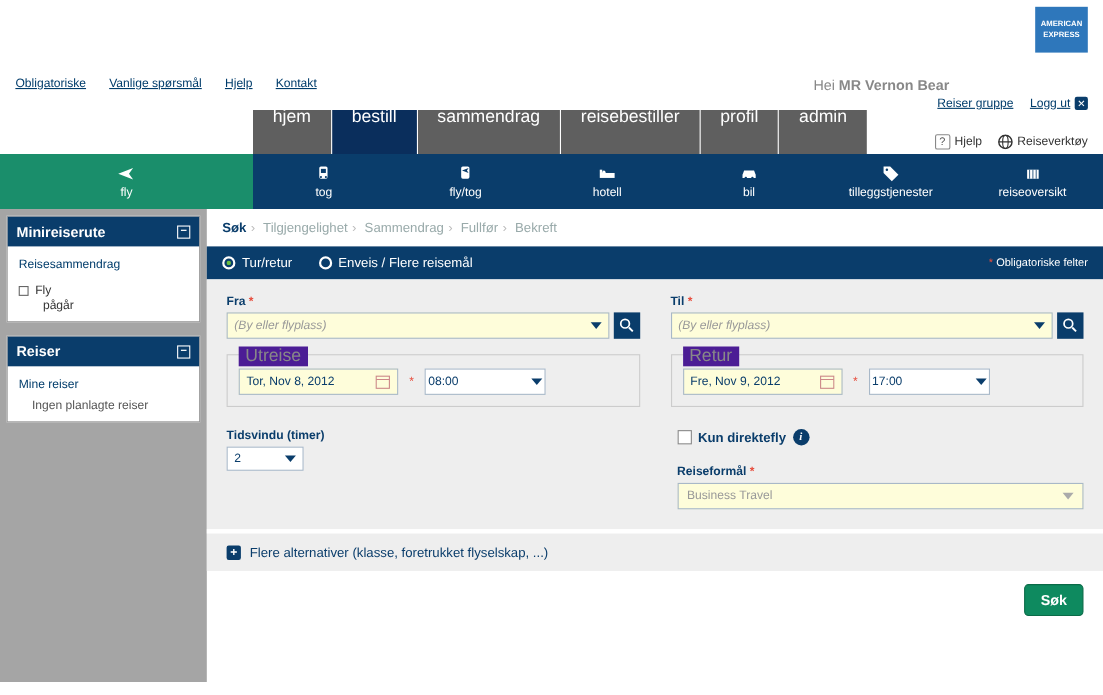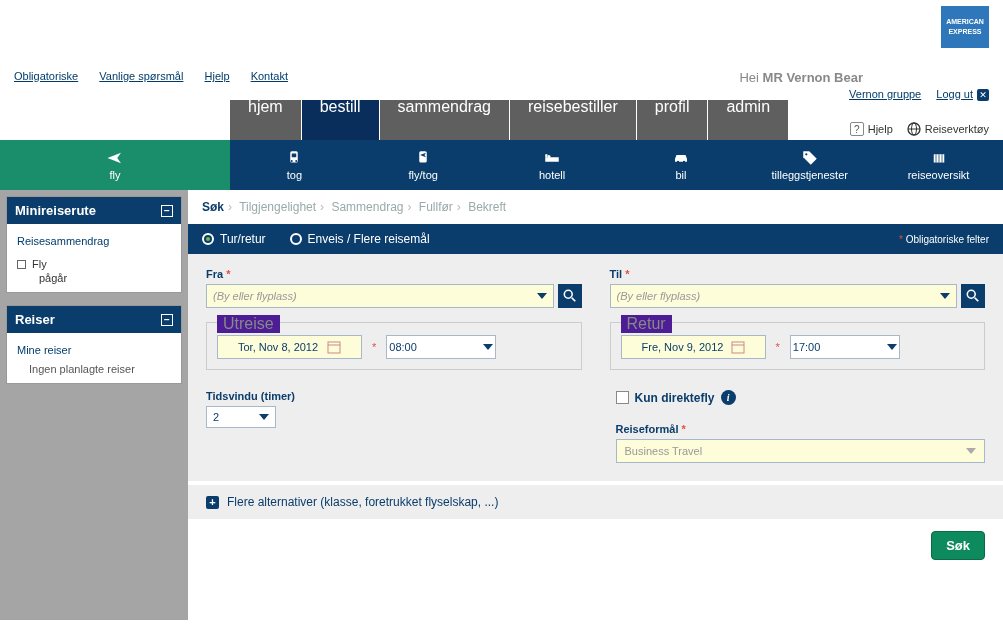"Vernon gruppe" a { text: Vernon -> Reiser }
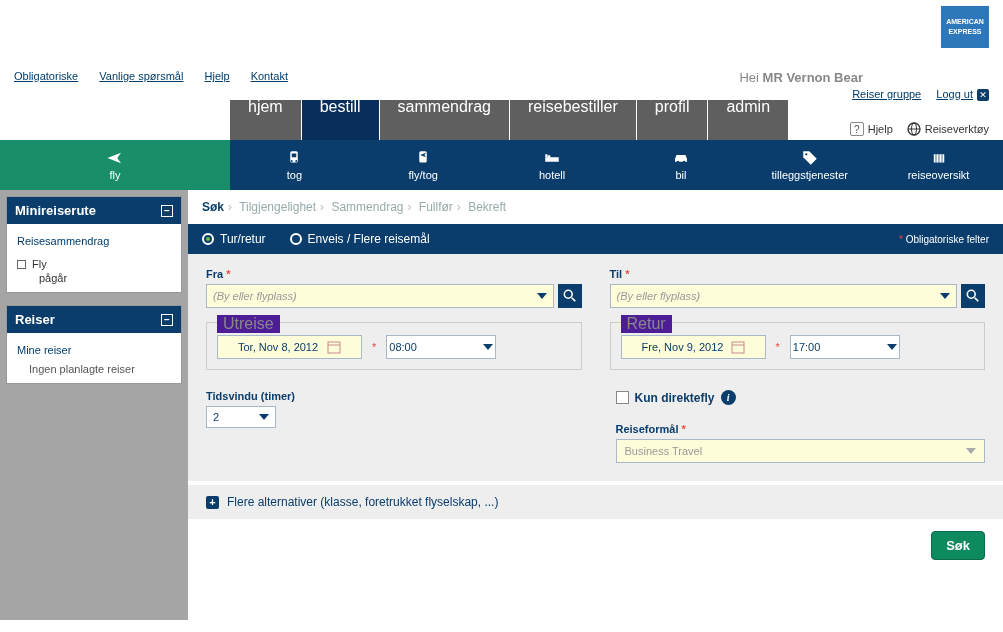"Tor, Nov 8, 2012" .date-in { padding: 3px 20px -> 3px 6px }
